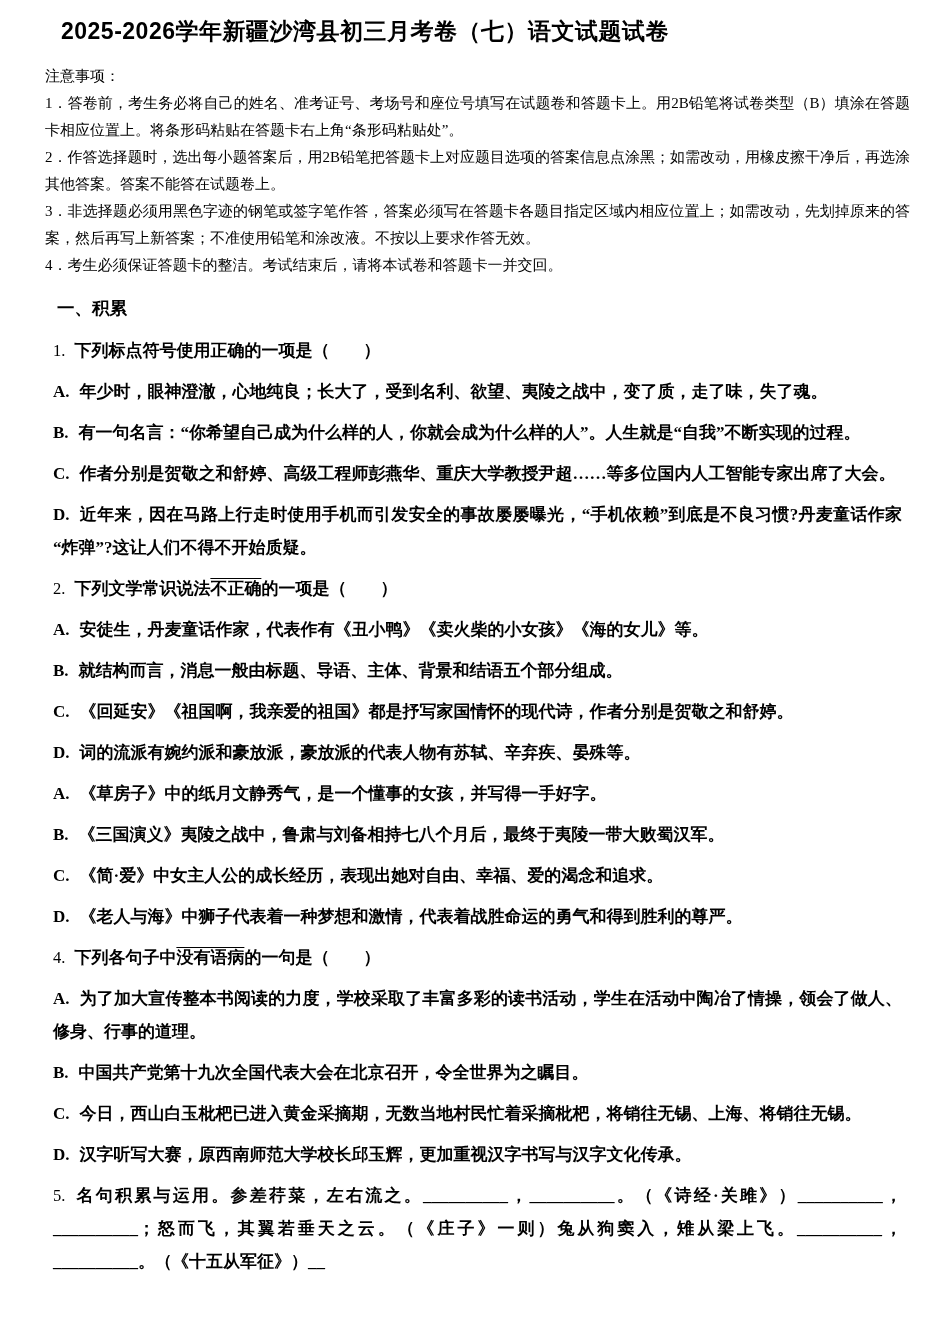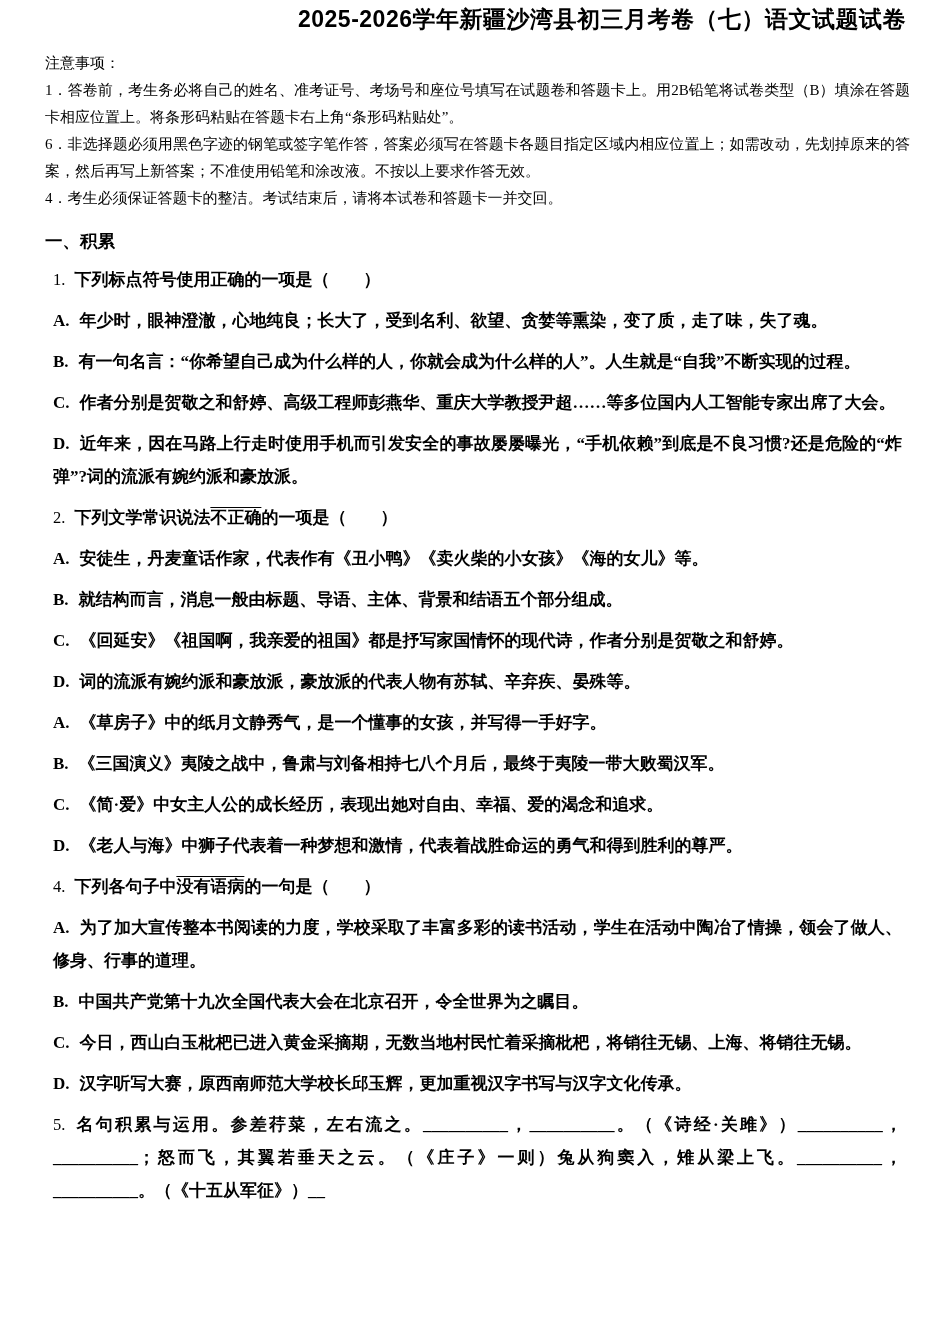"2025-2026学年新疆沙湾县初三月考卷（七）语文试题试卷" .title { margin: 4px -> 16px; text-align: right -> left }
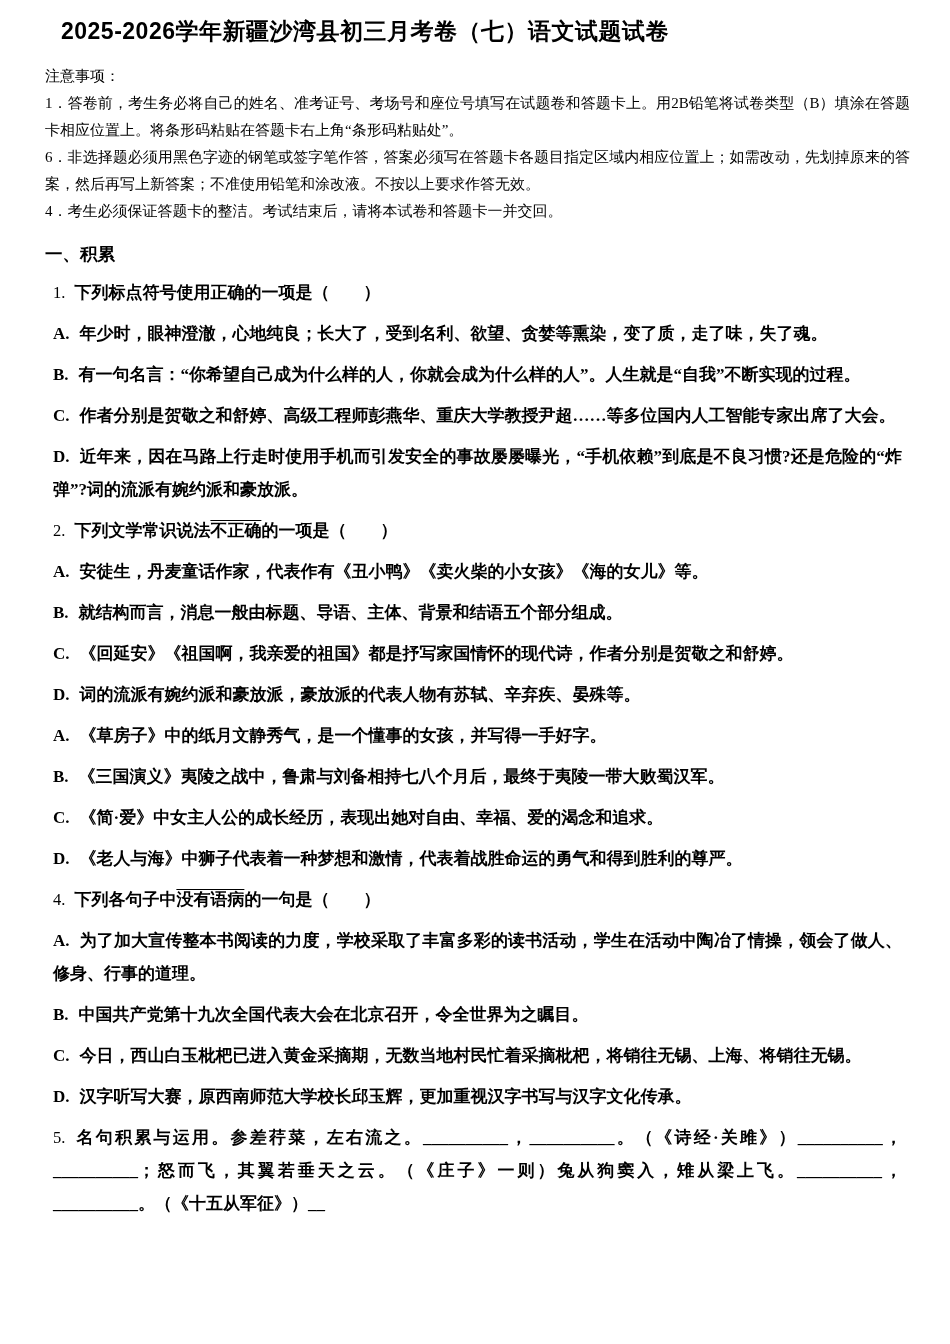"2．作答选择题时，选出每小题答案后，用2B铅笔把答题卡上对应题目选项的答案信息点" p { html: none -> <p>2．作答选择题时，选出每小题答案后，用2B铅笔把答题卡上对应题目选项的答案信息点涂黑；如需改动，用橡皮擦干净后，再选涂其他答案。答案不能答在试题卷上。</p> }
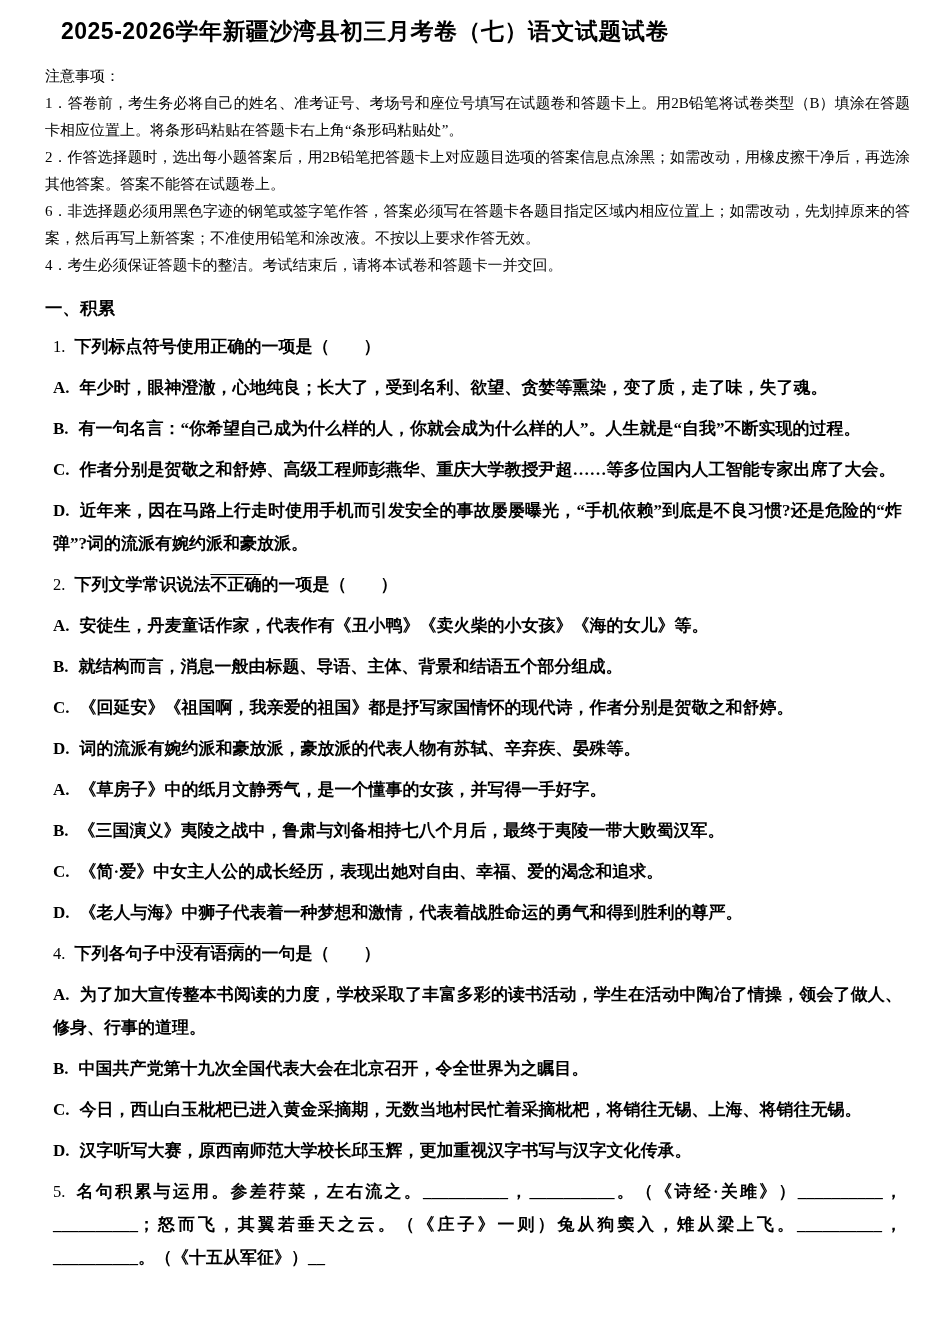"6．非选择题必须用黑色字迹的钢笔或签字笔作答，答案必须写在答题卡各题目指定区域内" p { text: 6 -> 3 }
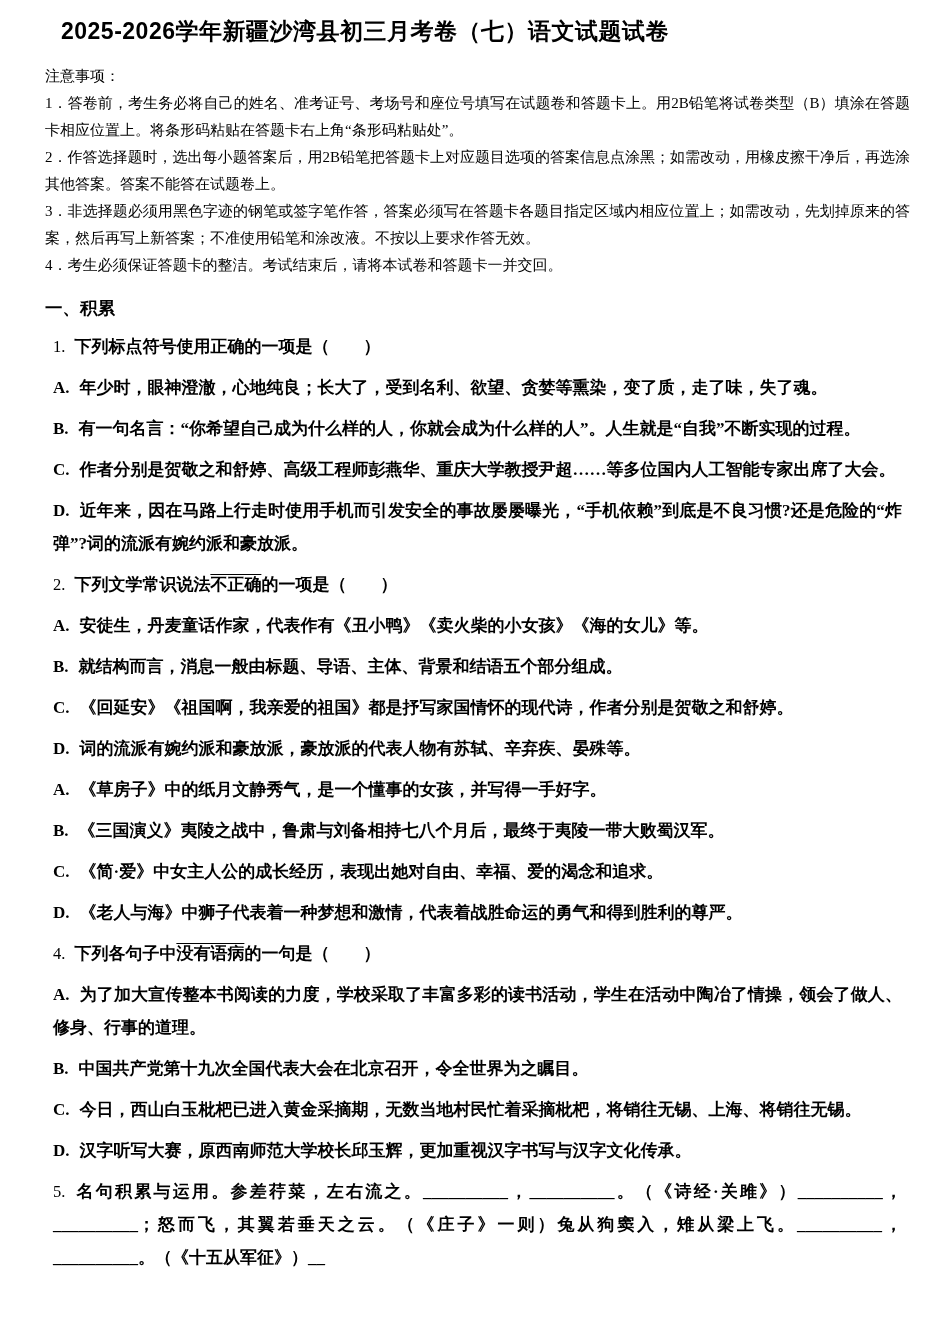"一、积累" .section-heading { margin: 0 -> 12px }
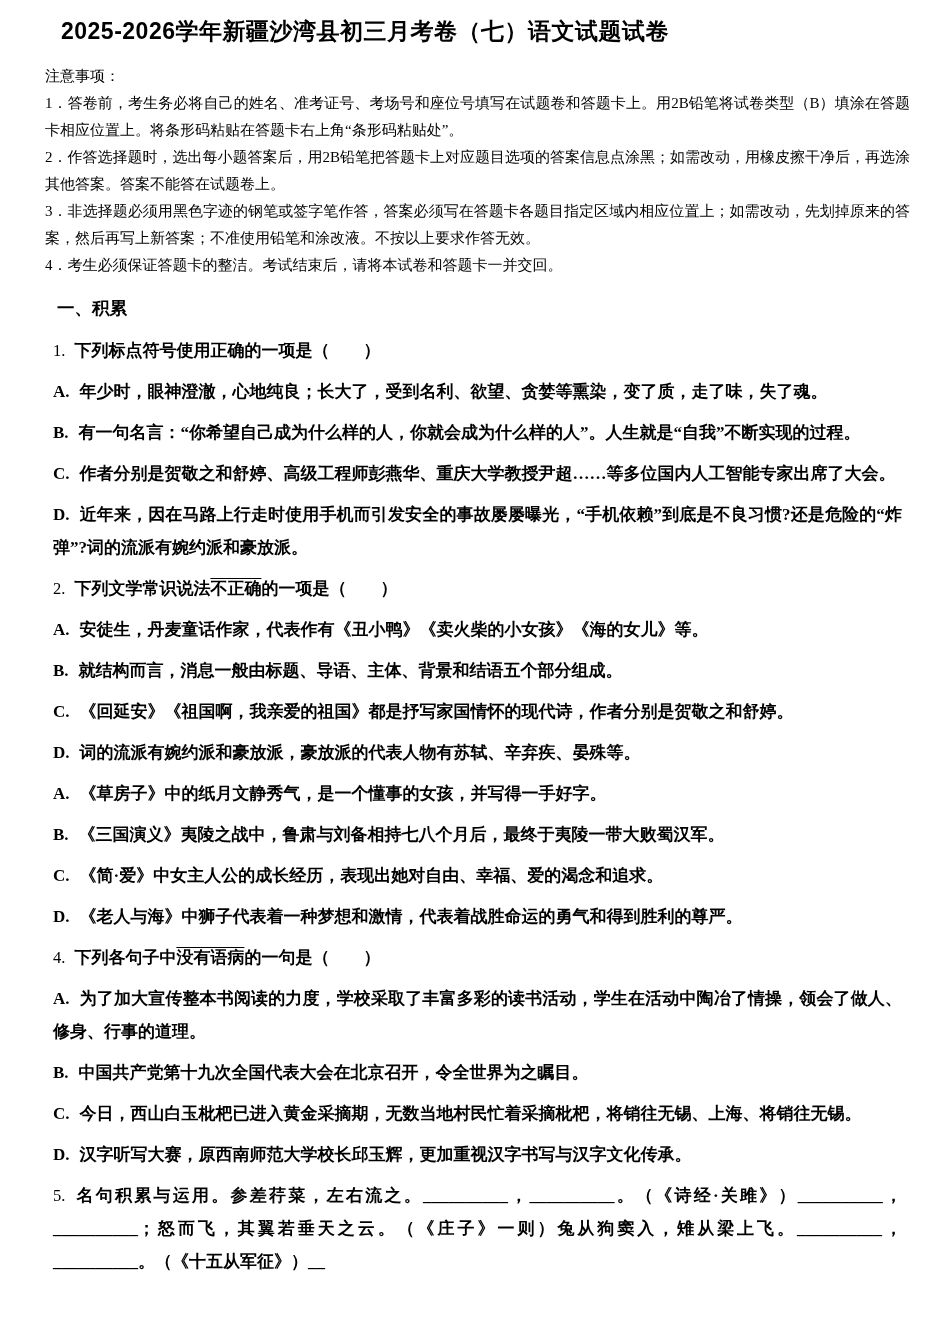"年少时，眼神澄澈，心地纯良；长大了，受到名利、欲望、贪婪等熏染，变了质，走了味，" span { text: 贪婪等熏染 -> 夷陵之战中 }
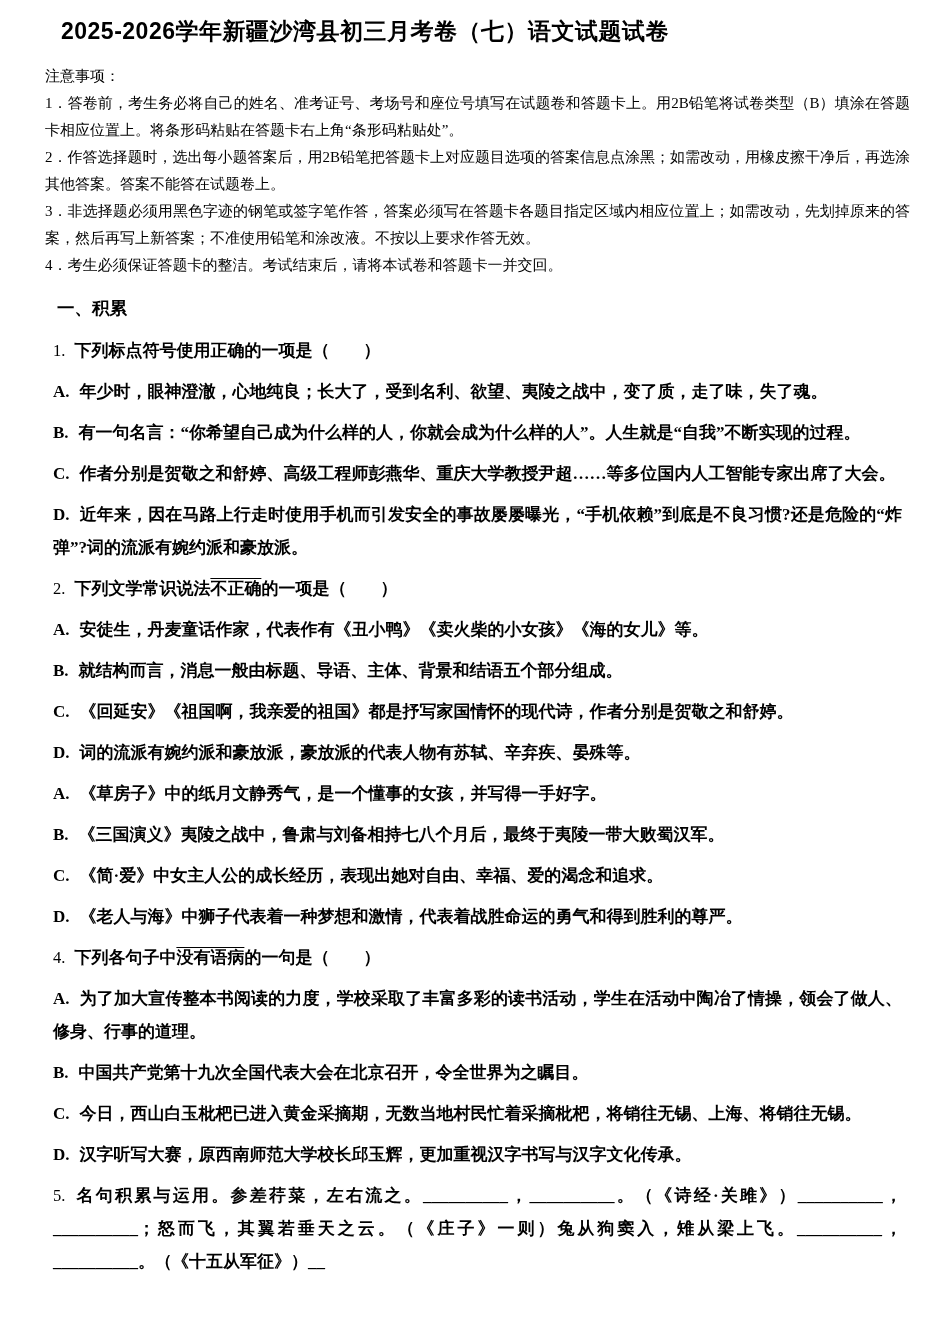"近年来，因在马路上行走时使用手机而引发安全的事故屡屡曝光，“手机依赖”到底是不良" span { text: 还是危险的“炸弹”?词的流派有婉约派和豪放派 -> 丹麦童话作家“炸弹”?这让人们不得不开始质疑 }
